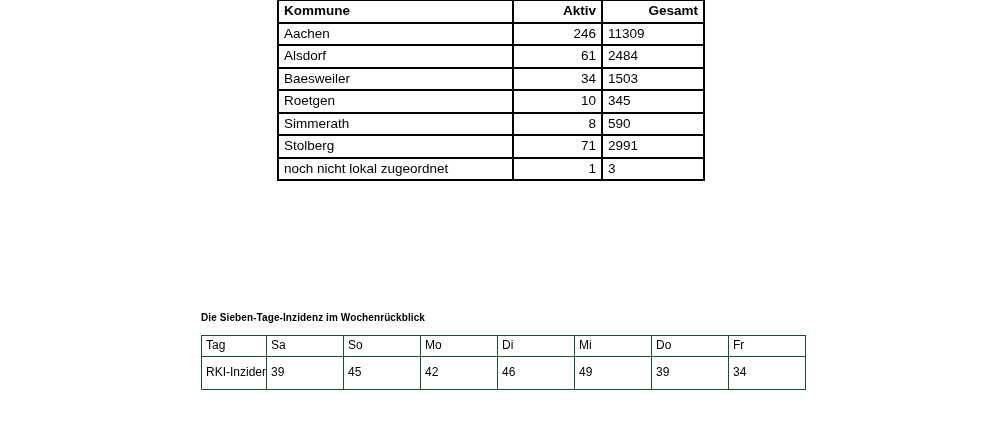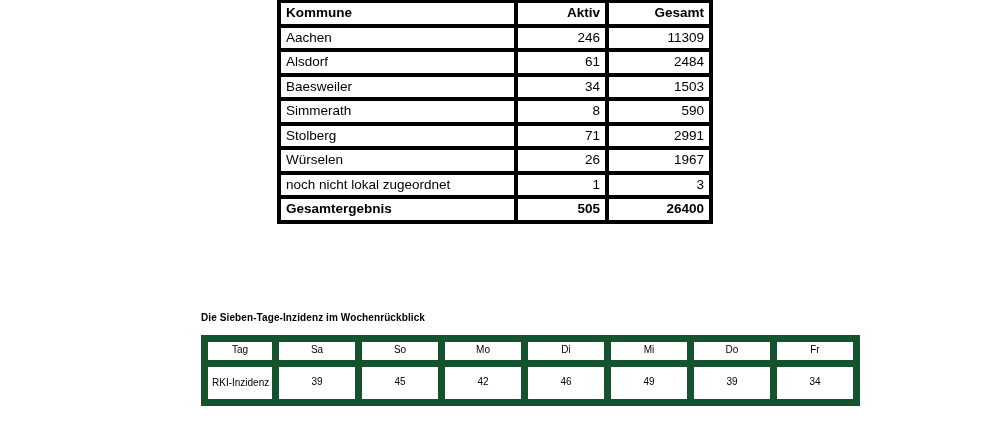"Kommune" table.grid td, table.grid th { border: 4px solid #000000 -> 2px solid #000000 }
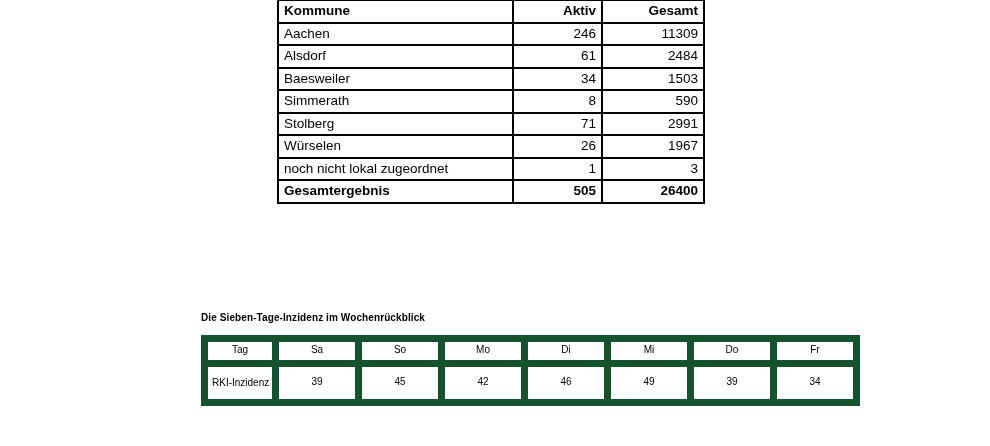"11309" .col-ges { text-align: right -> none }
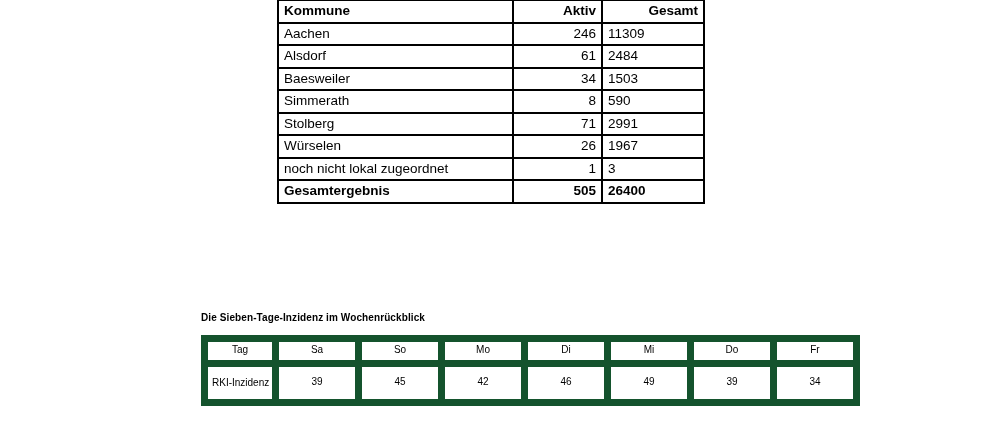"Roetgen" tr { html: none -> <tr> <td>Roetgen</td> <td>10</td> <td>345</td> </tr> }
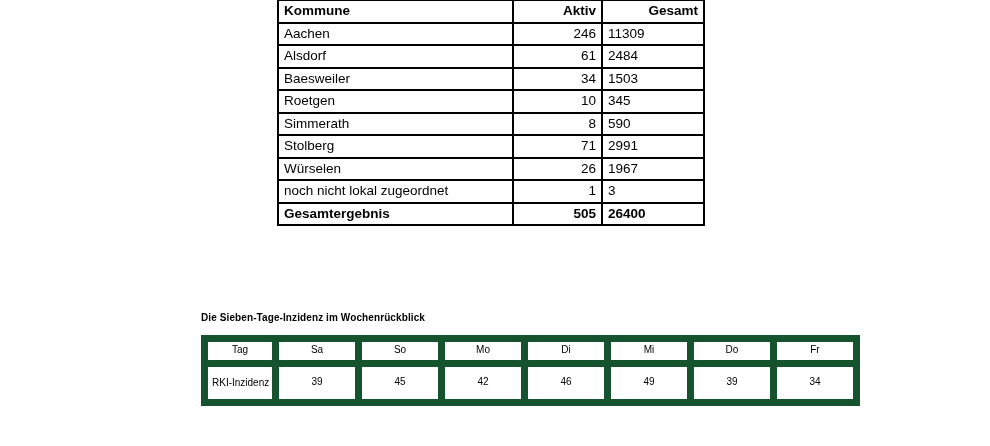"Würselen" tr { html: <tr> <td>Würselen</td> <td>26</td> <td>1967</td> </tr> -> none }
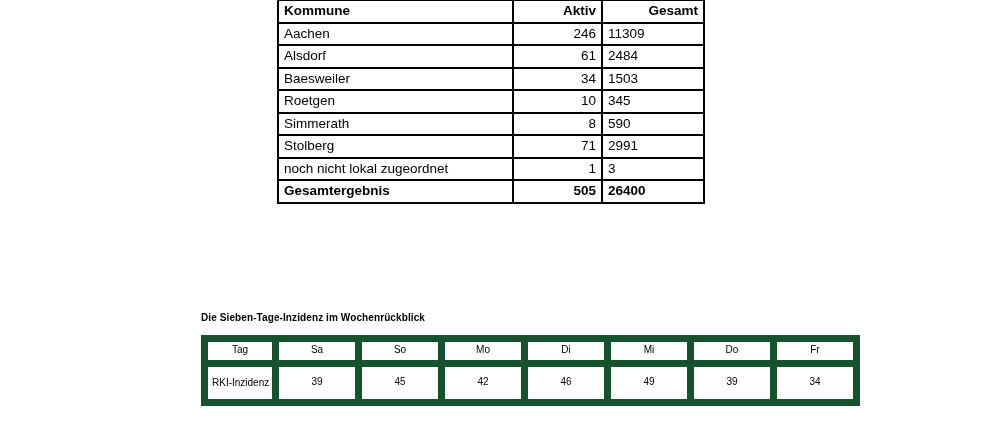"Gesamtergebnis" tr.total { html: <tr> <td>Gesamtergebnis</td> <td>505</td> <td>26400</td> </tr> -> none }
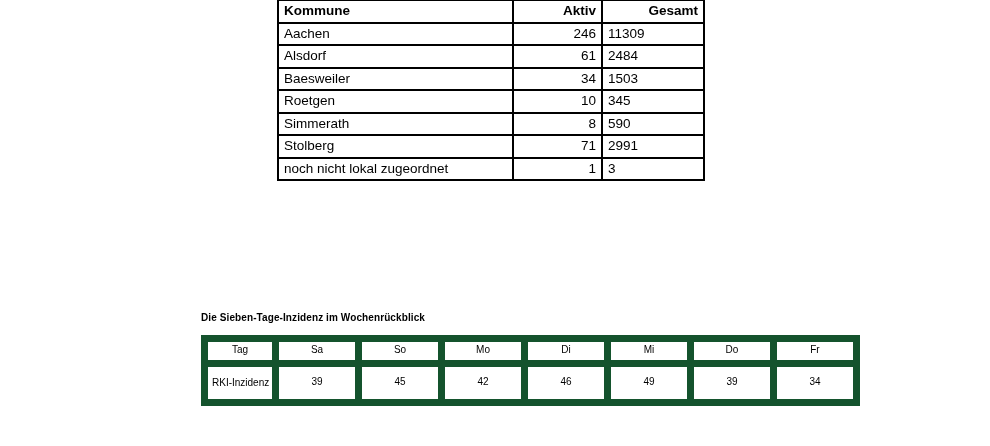"Tag" table.grid2 td { border: 7px solid #14532d -> 1px solid #14532d; font-size: 10px -> 12px; text-align: center -> none }
